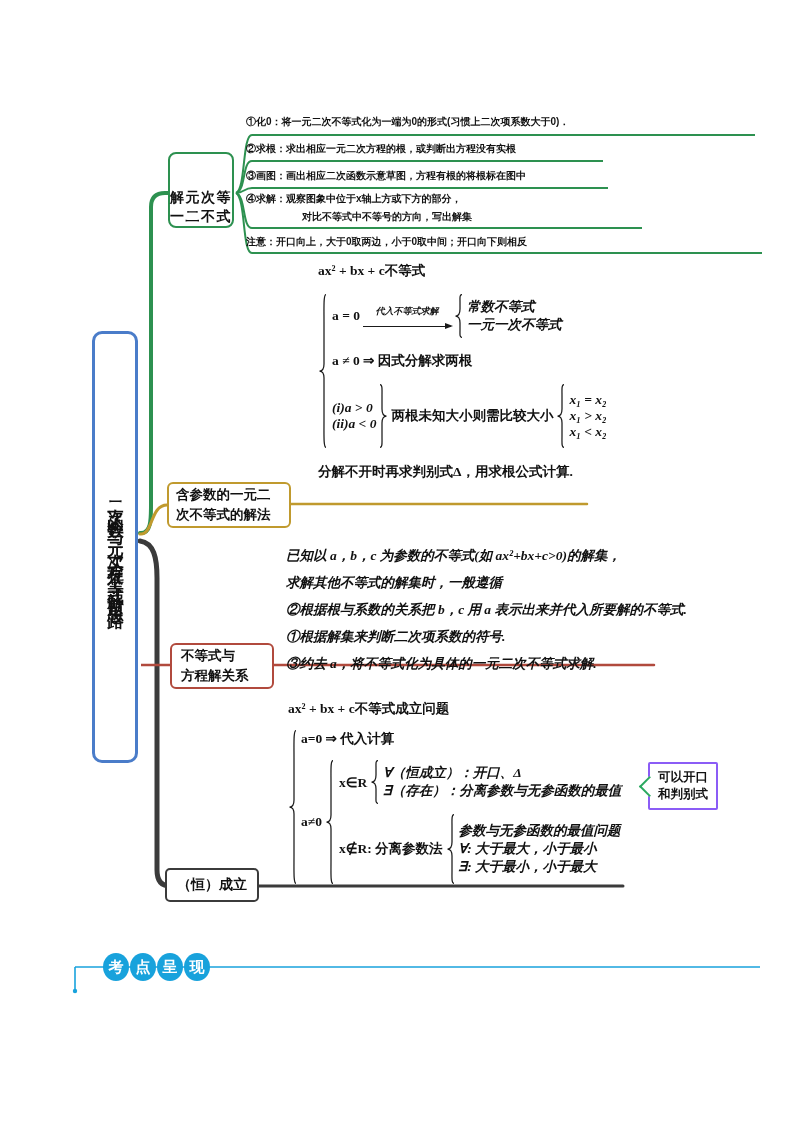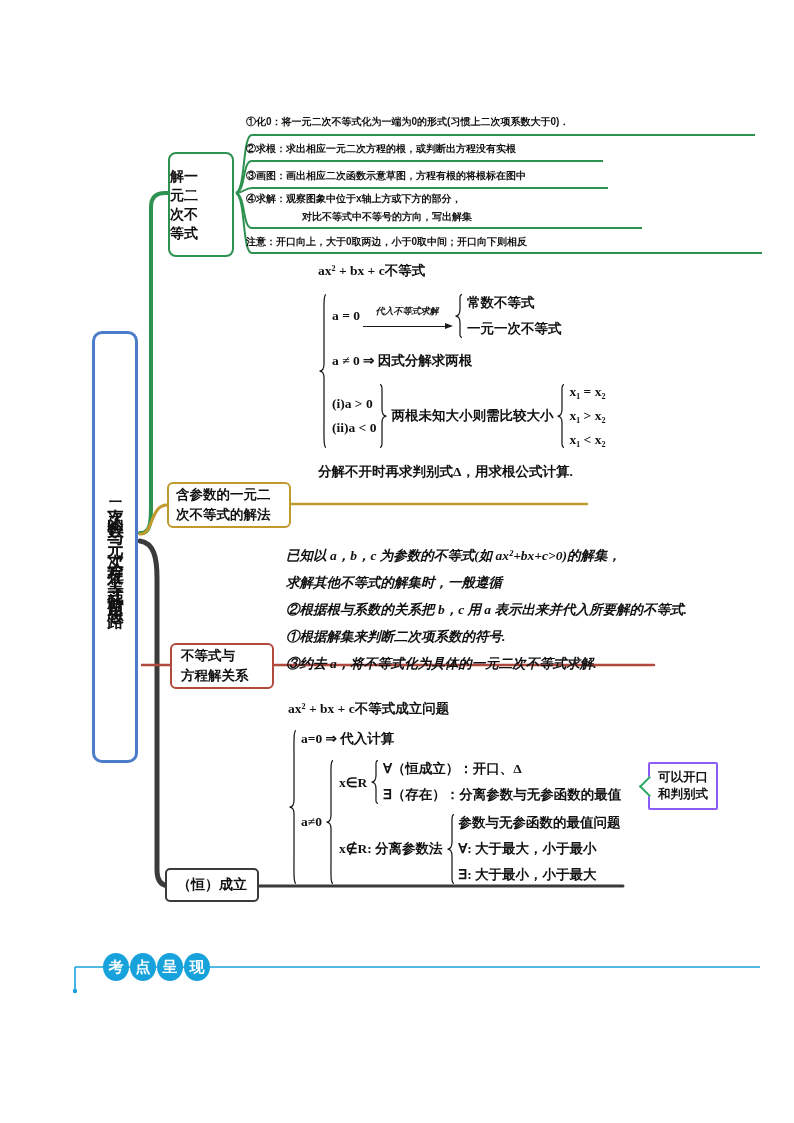"解一" #node-solve { align-items: flex-start -> flex-end; flex-direction: column -> row; height: 105px -> 76px }
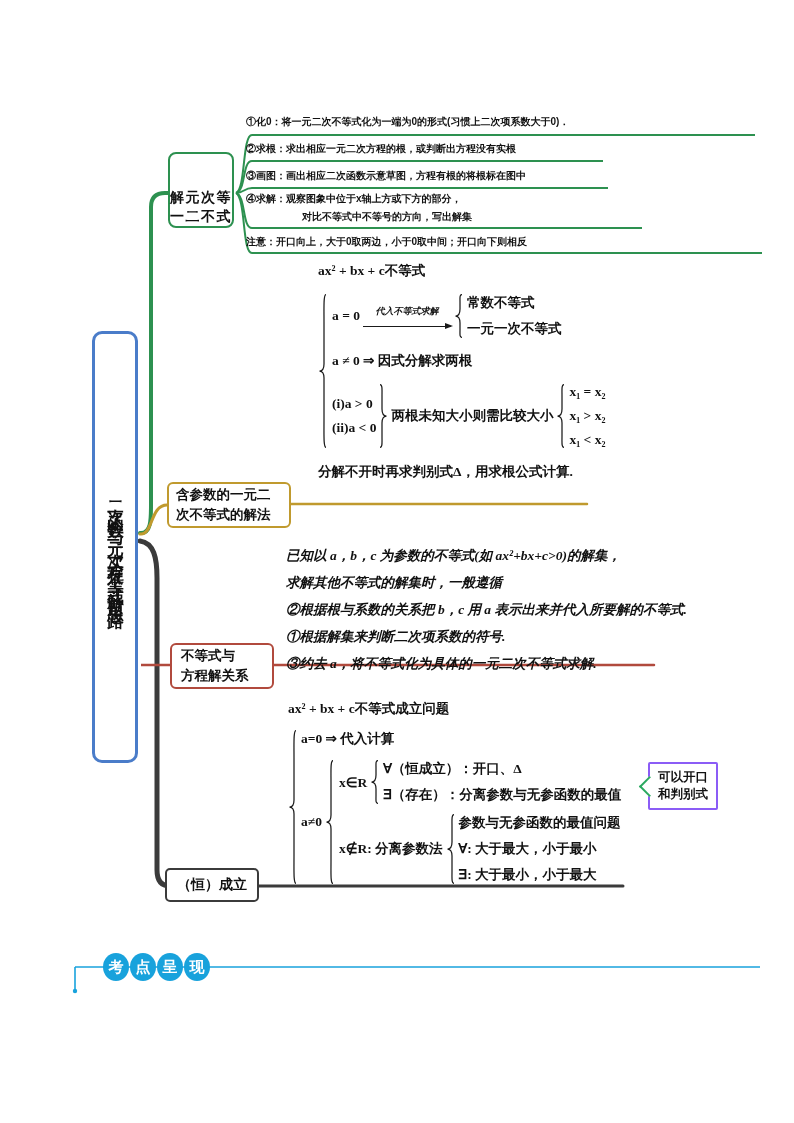"常数不等式" .gap8 { font-style: none -> italic; gap: 8px -> none }
